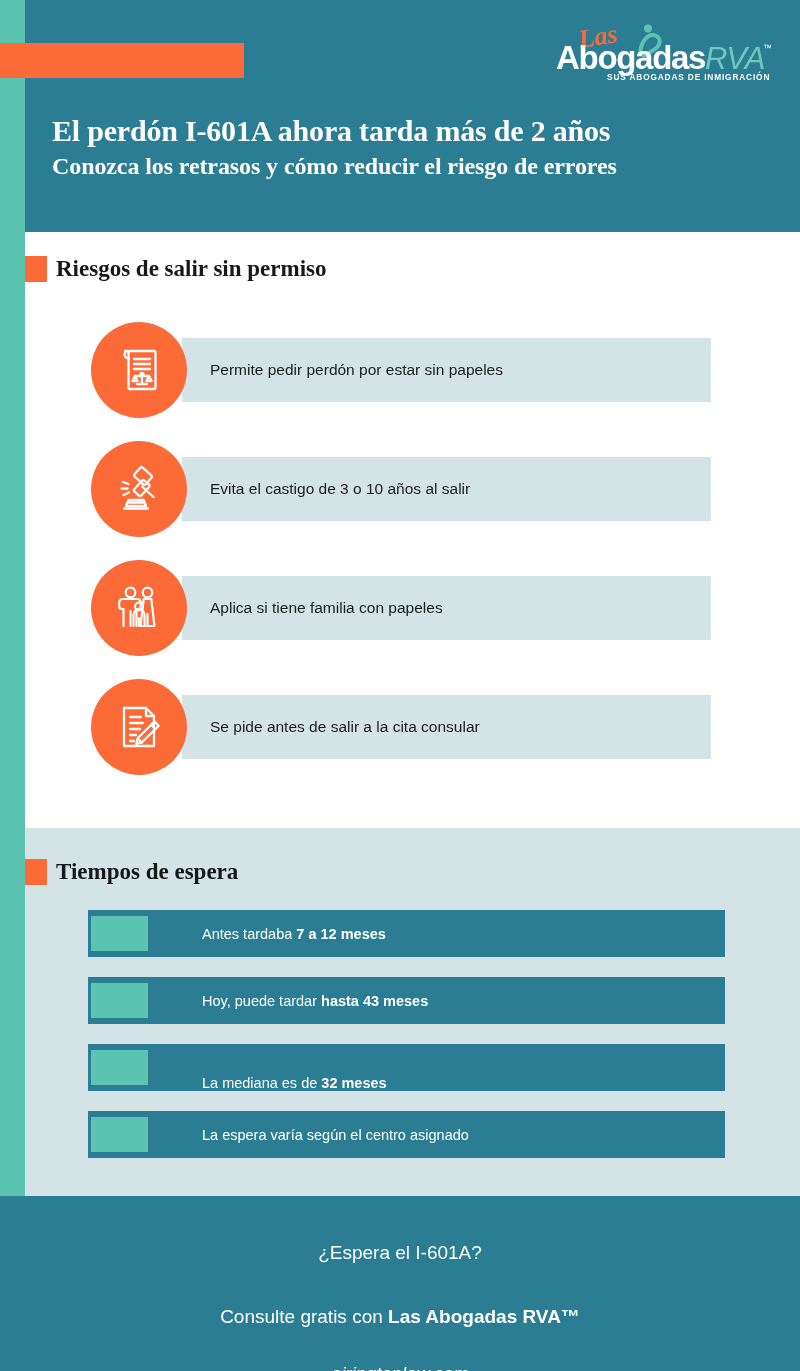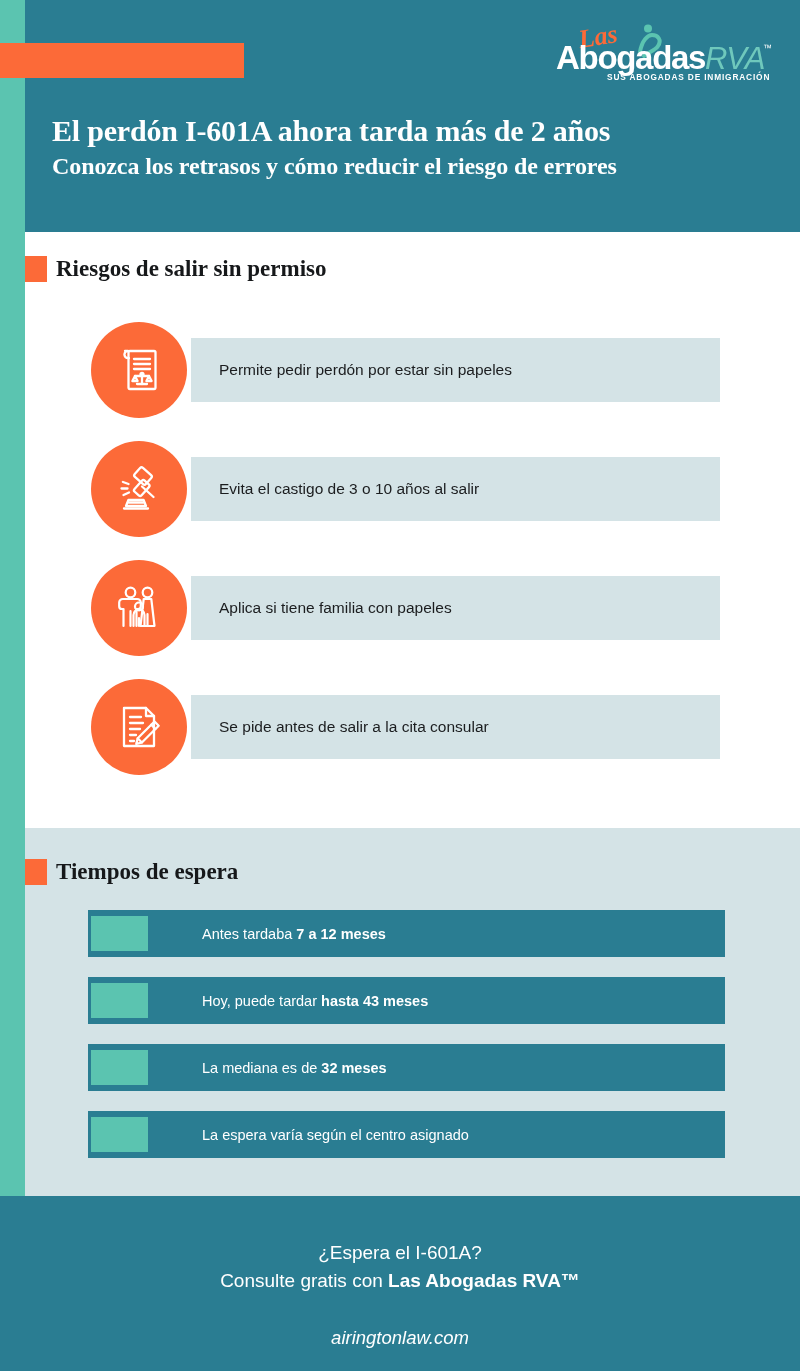"Permite pedir perdón por estar" .risk-box { left: 100px -> 91px }
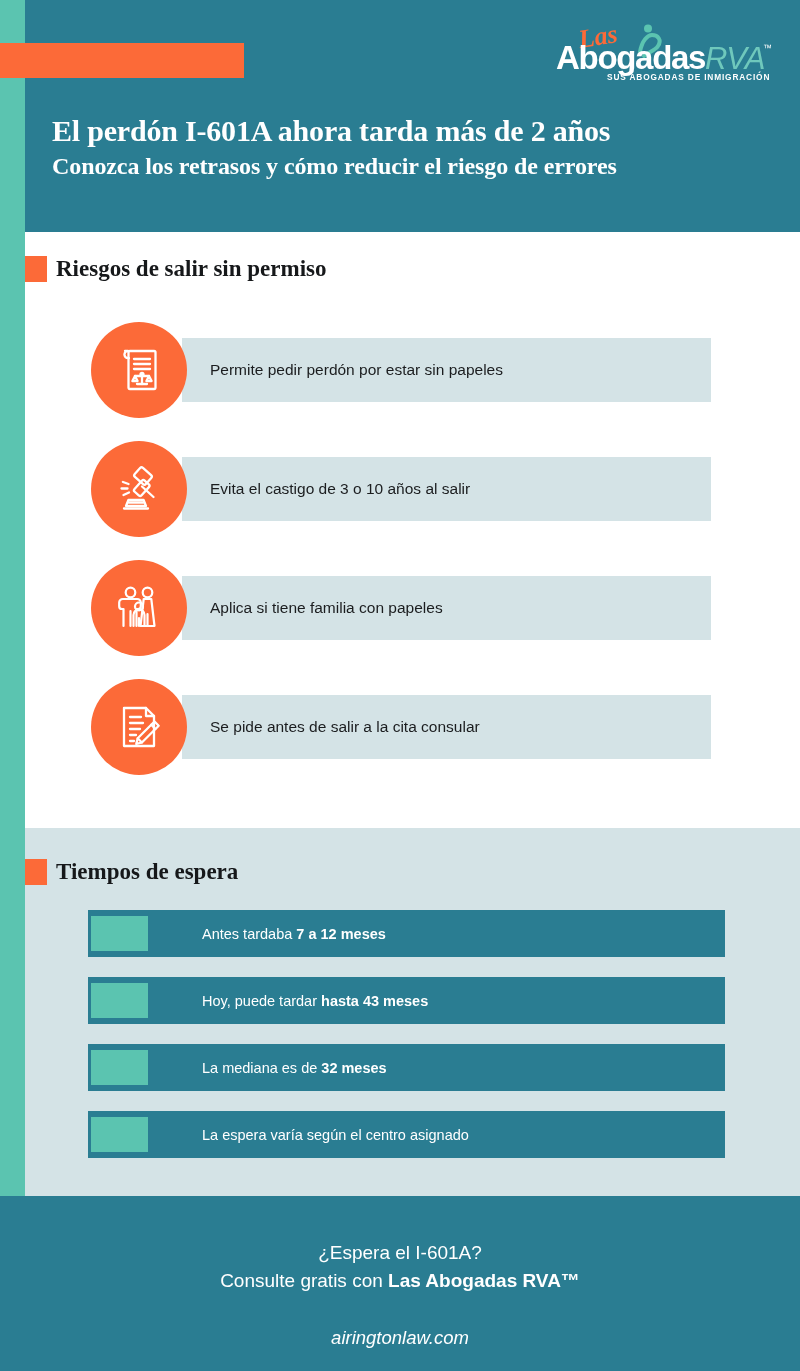"La mediana es de 32" div.wait-row { align-items: none -> flex-end }
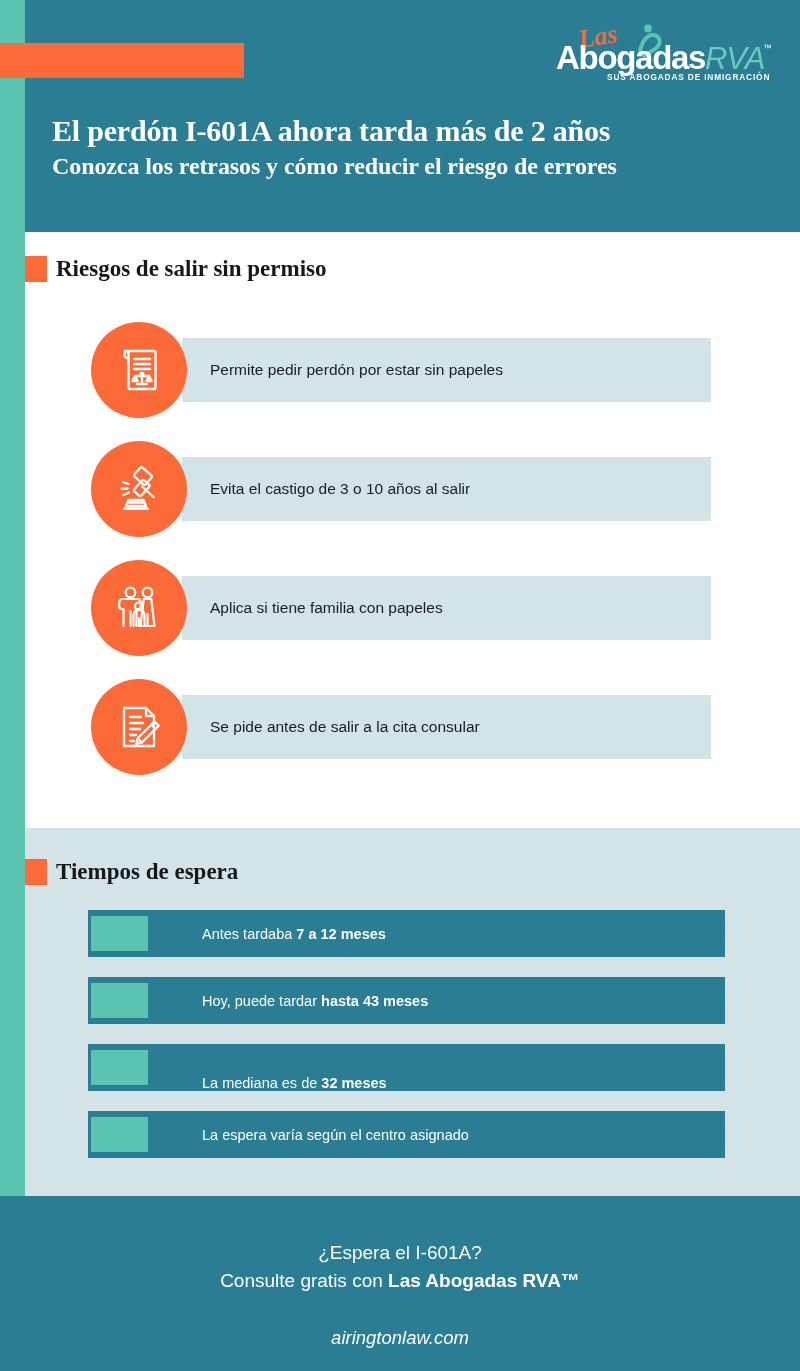"Consulte gratis con Las Abogadas" .footer-line2 { margin-top: none -> 36px }
